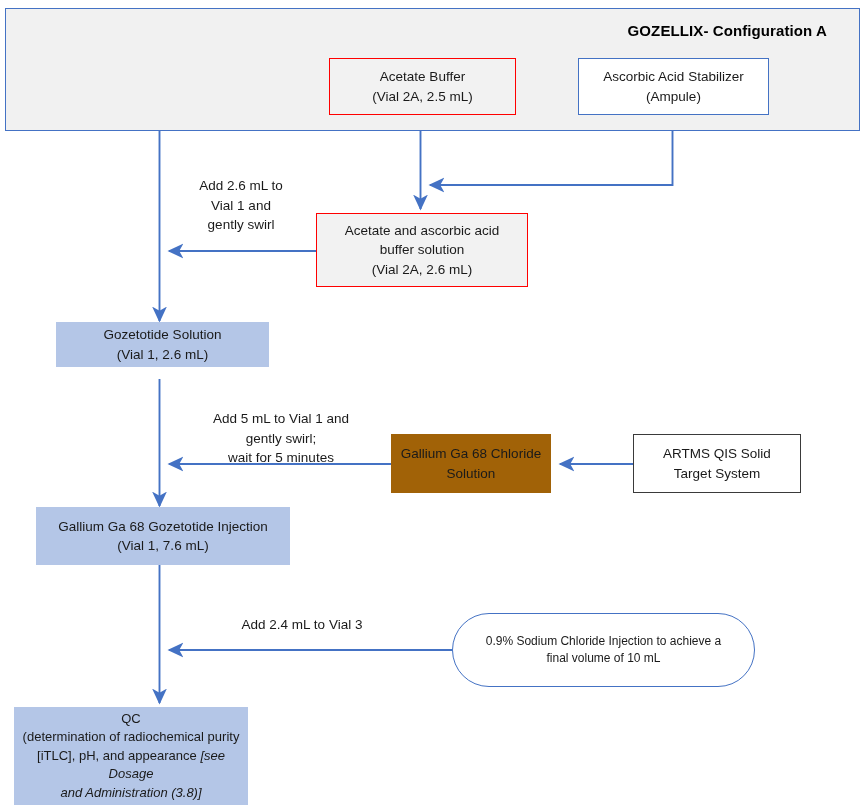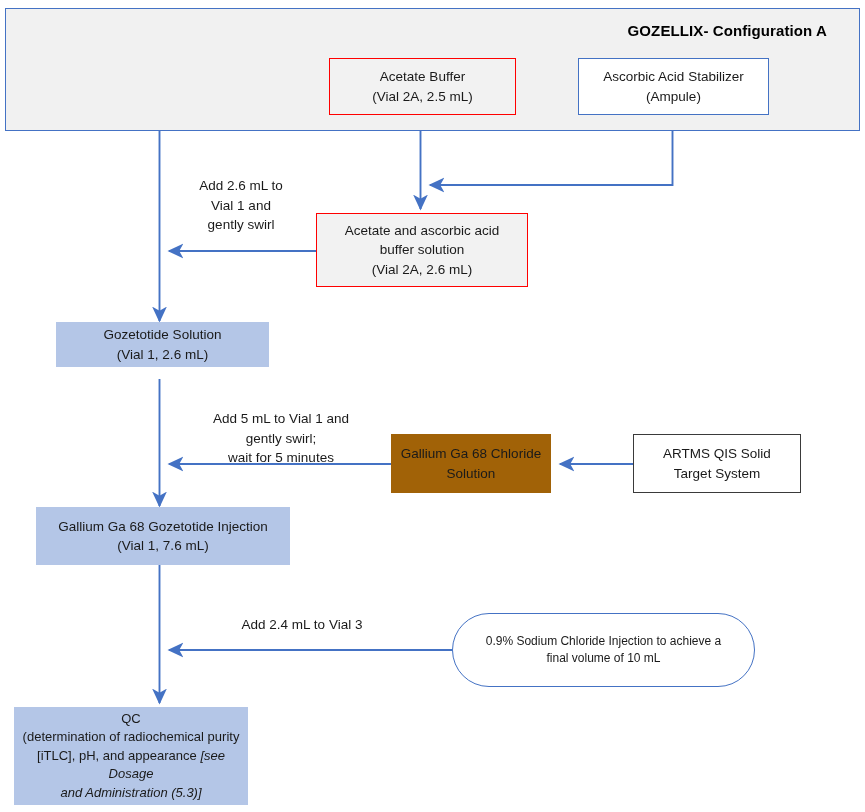"and Administration (5.3)]" span.qc-italic { text: 5.3 -> 3.8 }
